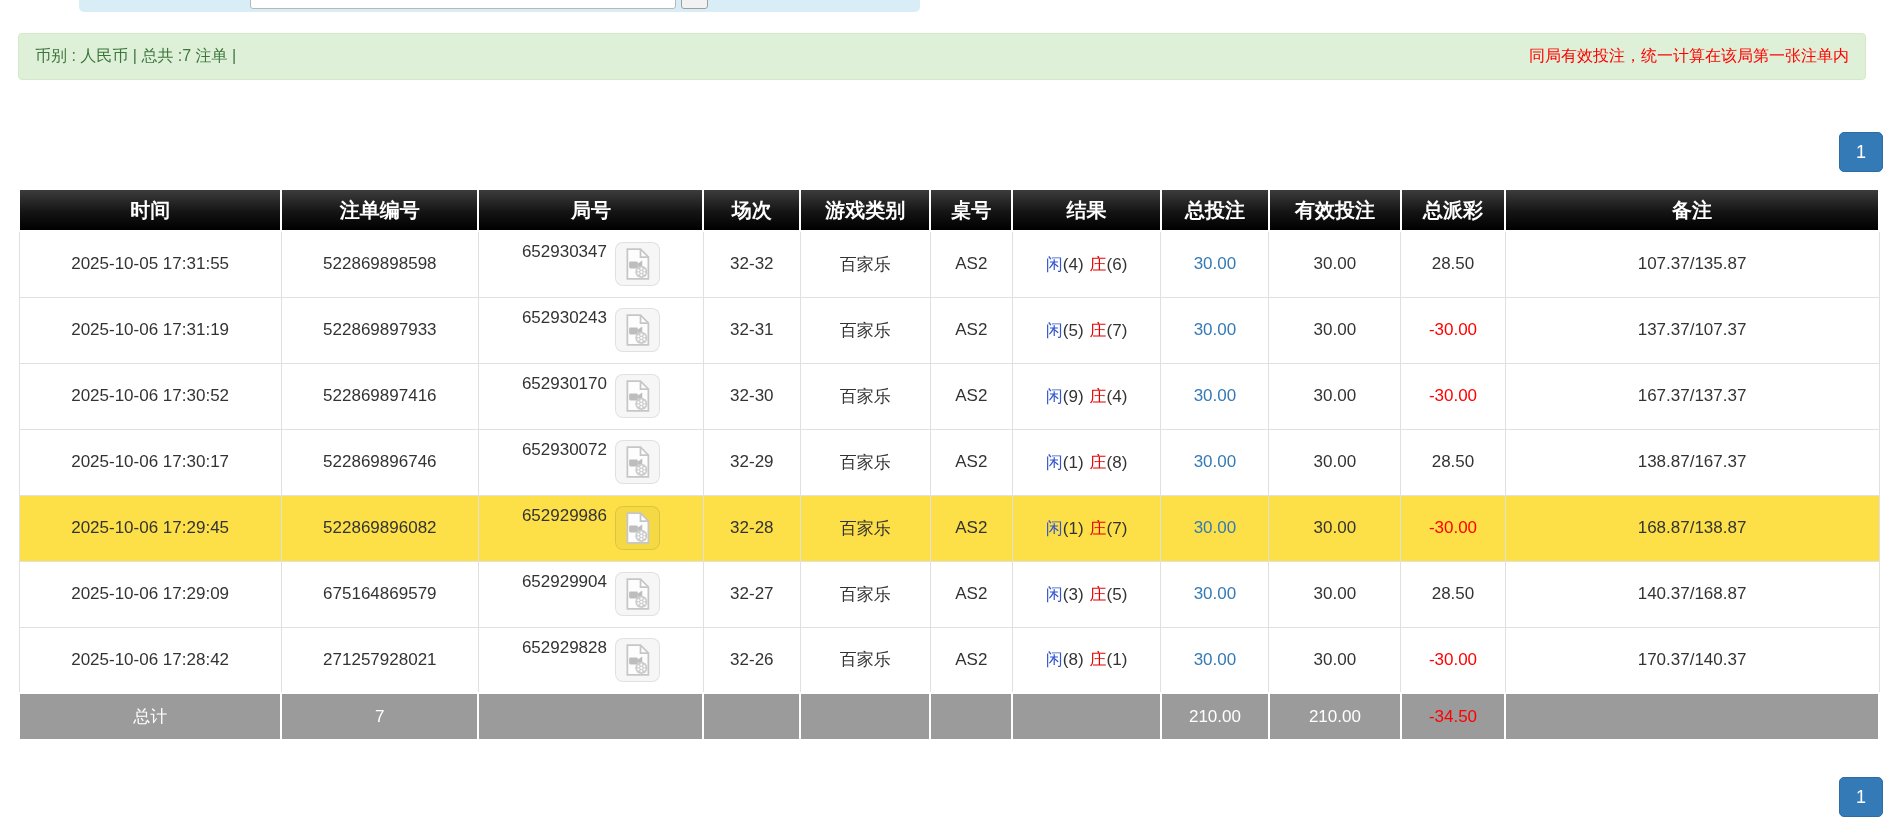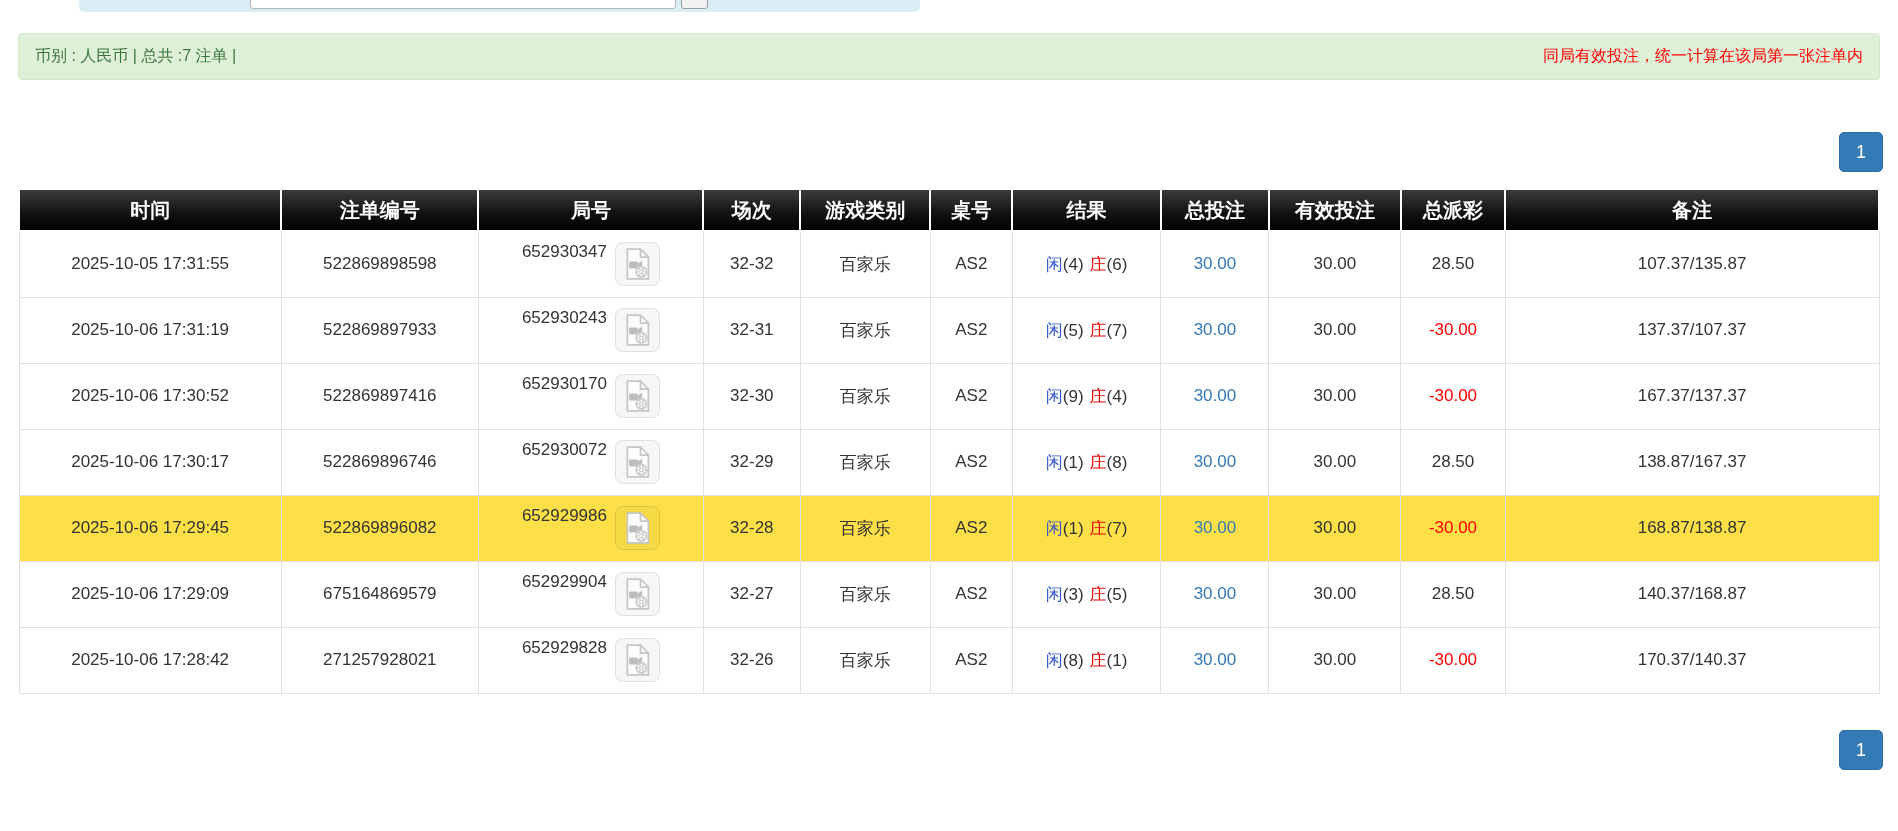"币别 : 人民币 | 总共" .banner { margin: 21px 18px 0 18px -> 21px 32px 0 18px }
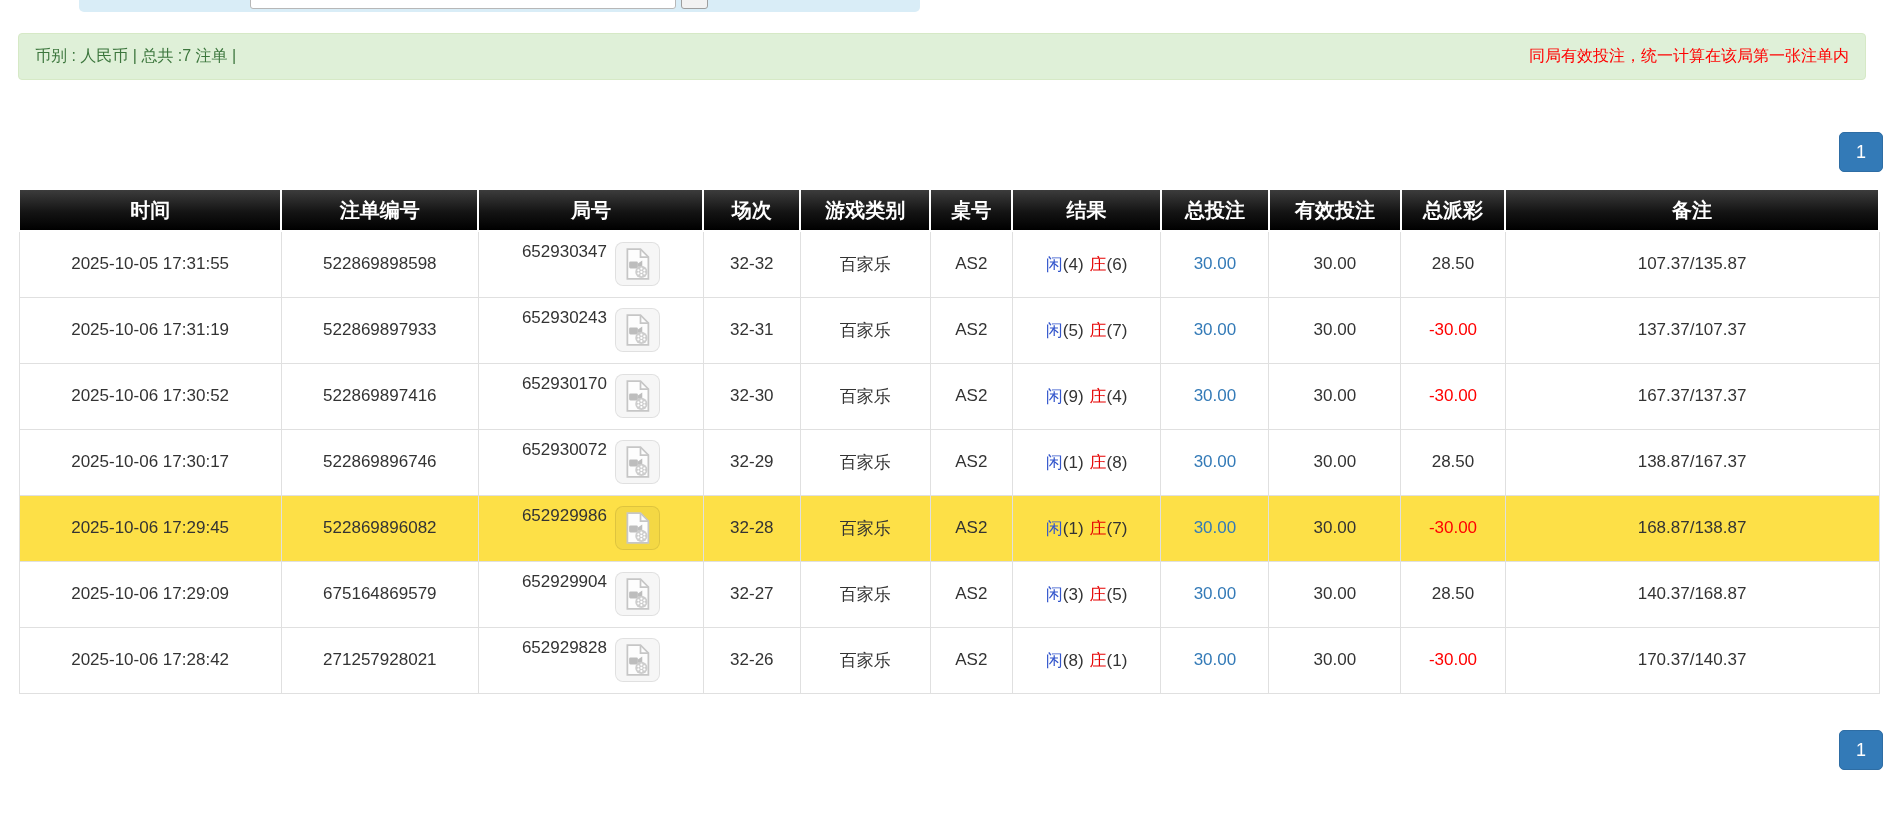"总计" tr.summary { html: none -> <tr> <td>总计</td> <td>7</td> <td></td> <td></td> <td></td> <td></td> <td></td> <td>210.00</td> <td>210.00</td> <td>-34.50</td> <td></td> </tr> }
